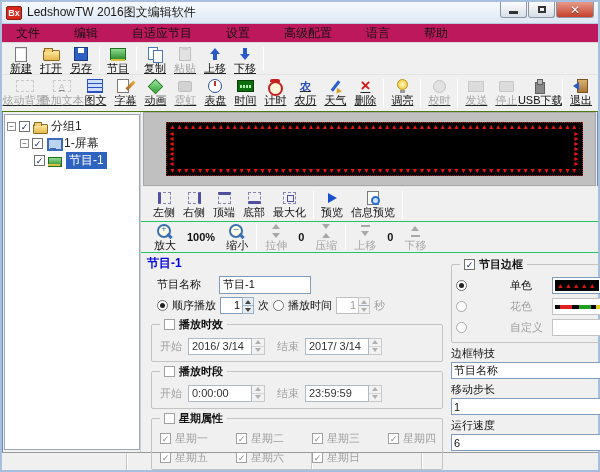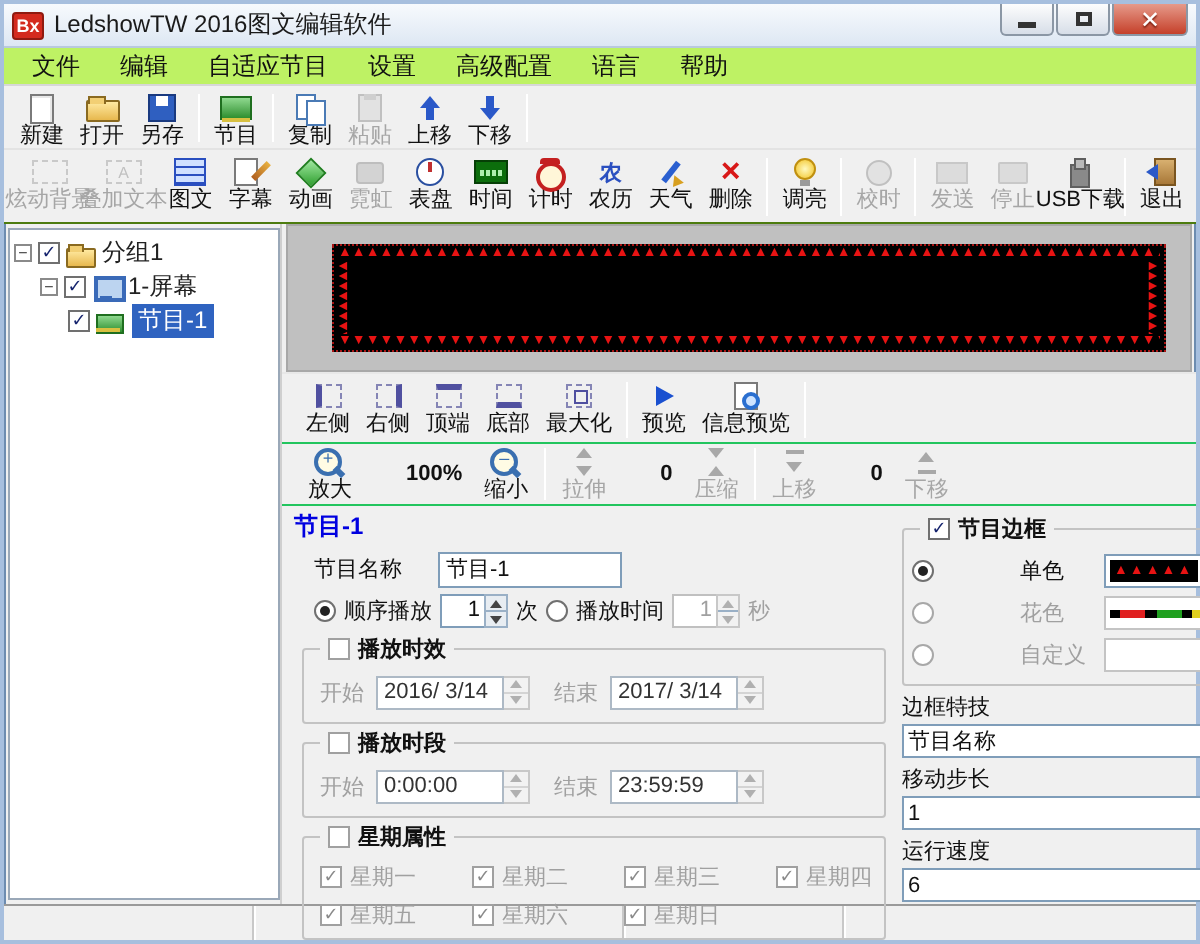"文件" .menubar { background: #bef264 -> #be185d; gap: 4px -> 18px }
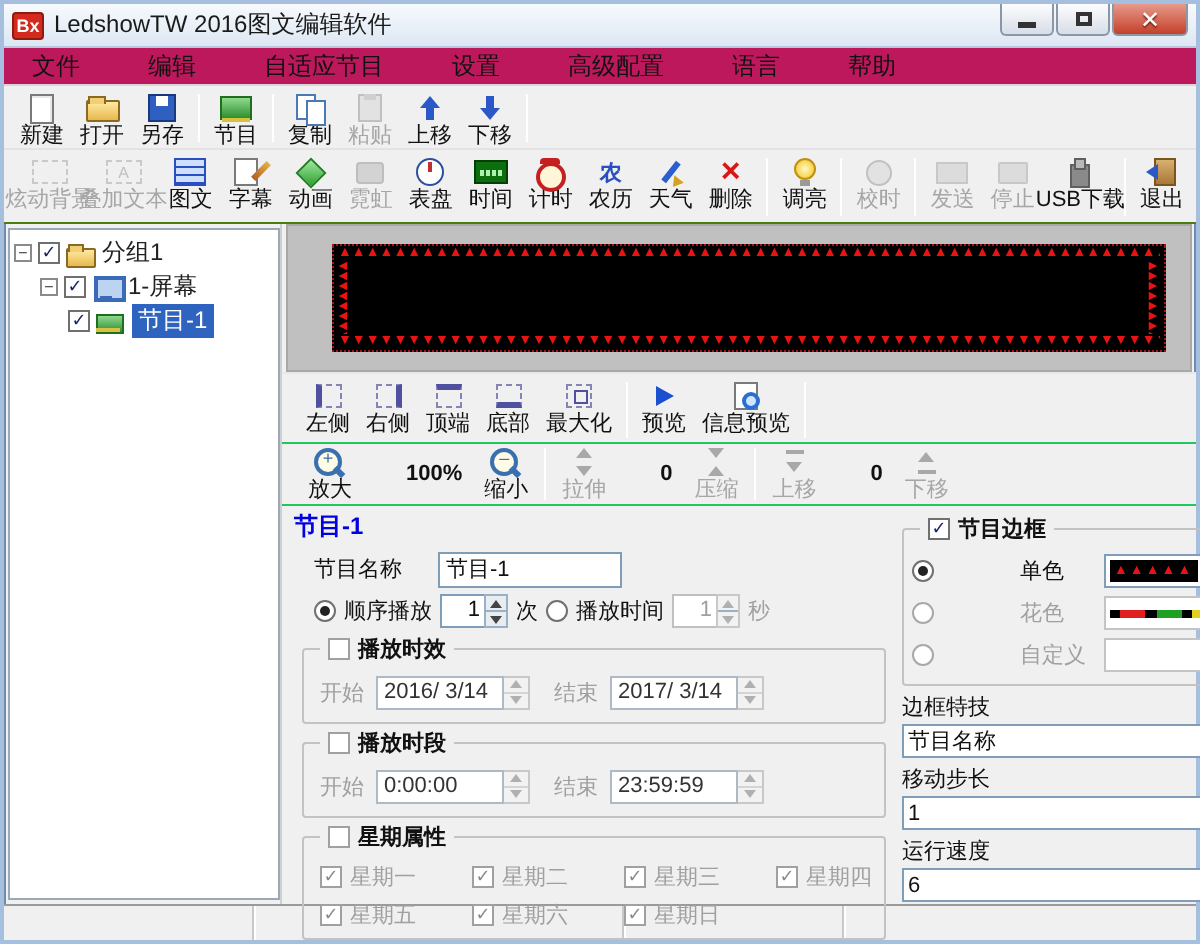"新建" .toolbar { text-decoration: none -> underline }
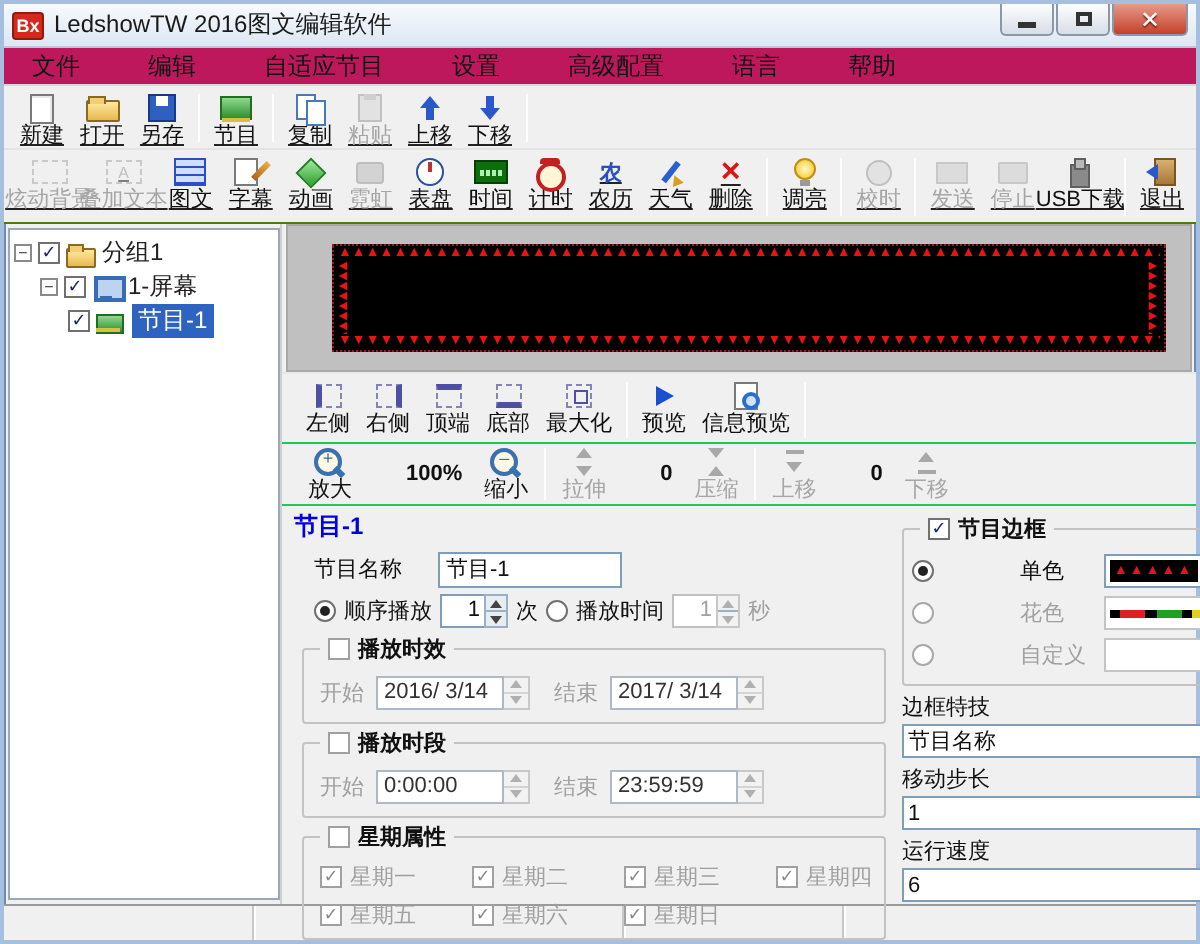"100%" .zval { margin-left: 16px -> none }
